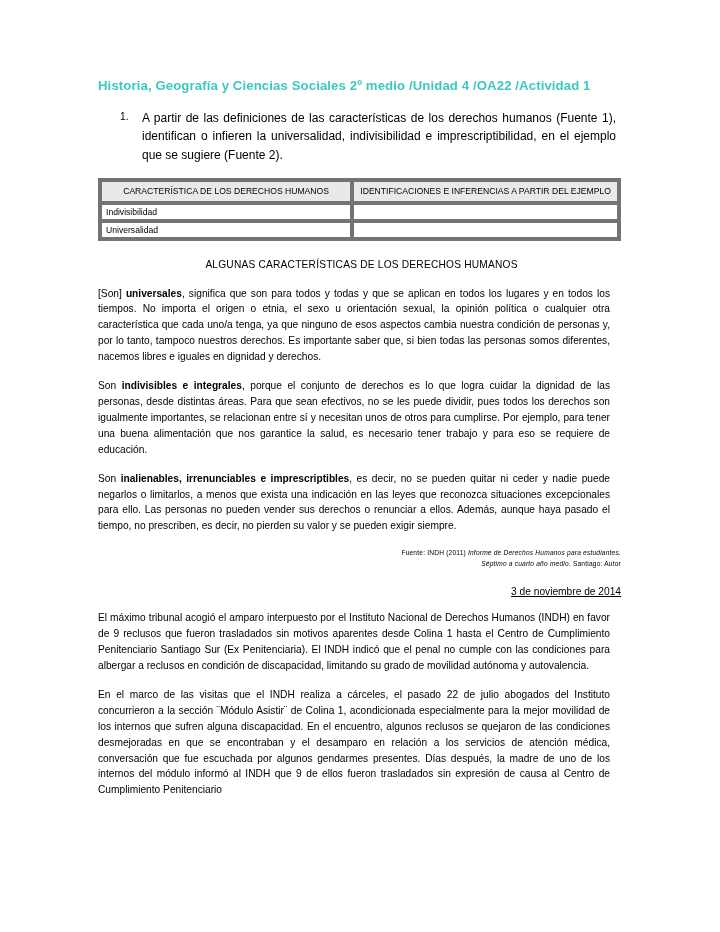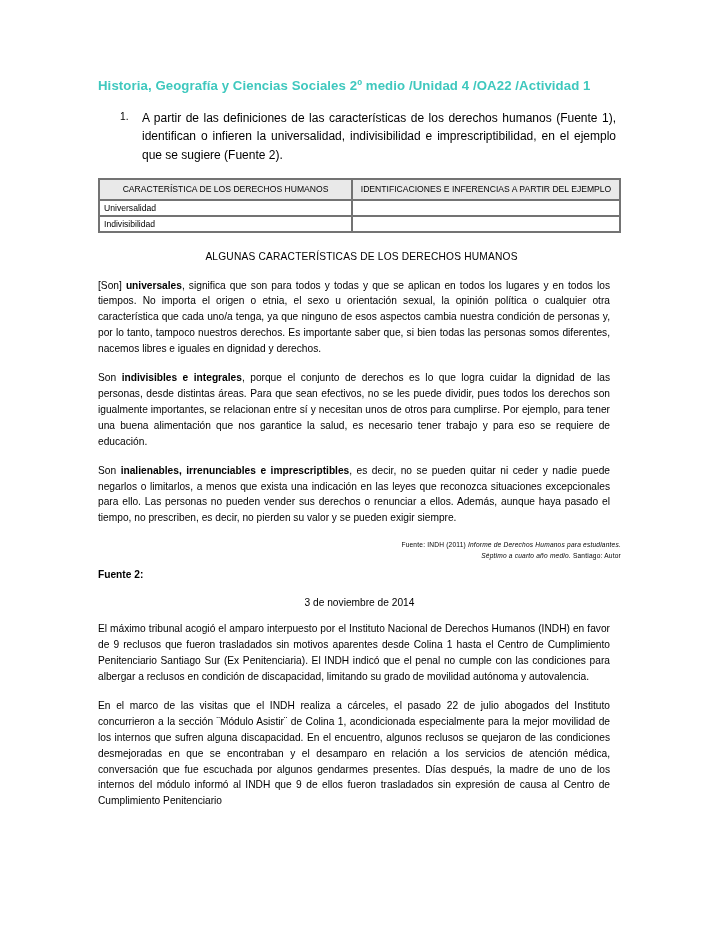"CARACTERÍSTICA DE LOS DERECHOS HUMANOS" table.carac td, table.carac th { border: 2px solid #737373 -> 4px solid #737373 }
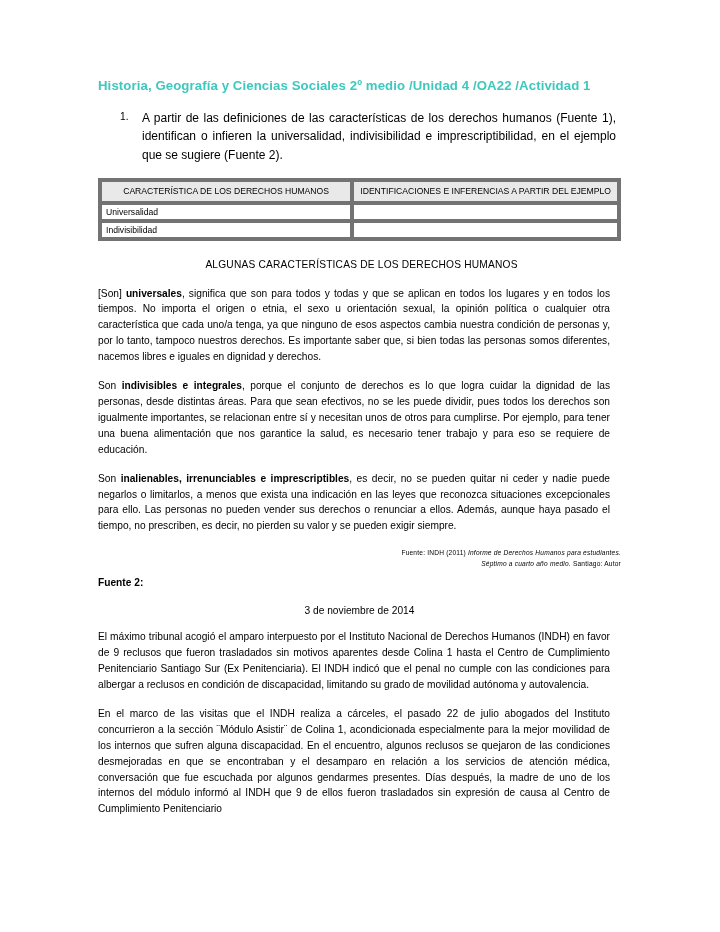"Universalidad" tr { order: before "Indivisibilidad" -> after "Indivisibilidad" }
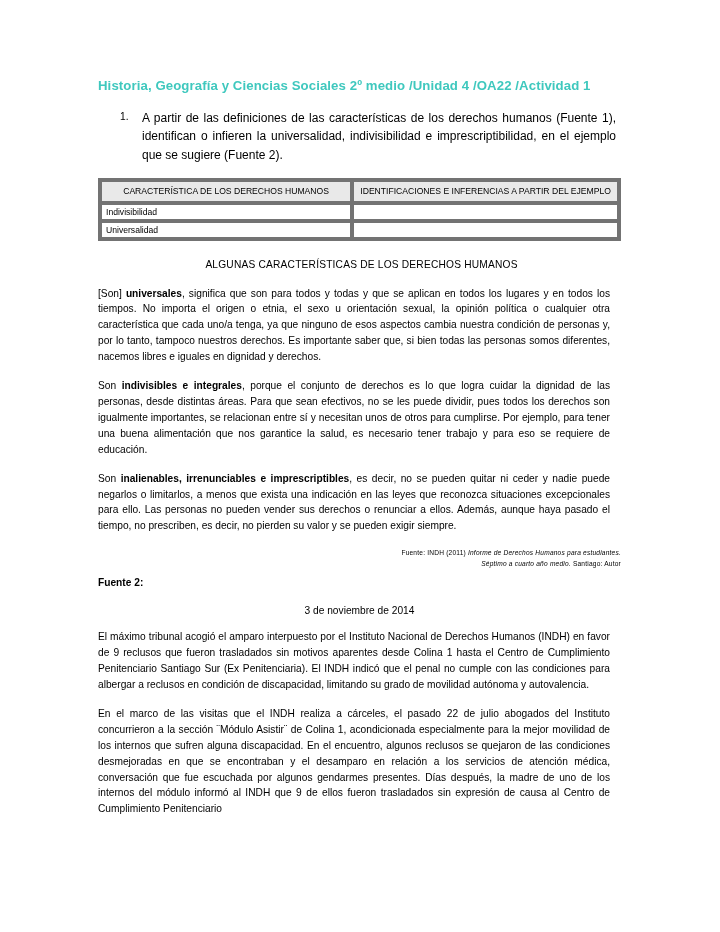"Fuente 2:" div.fuente2-label { html: <div>Fuente 2:</div> -> none }
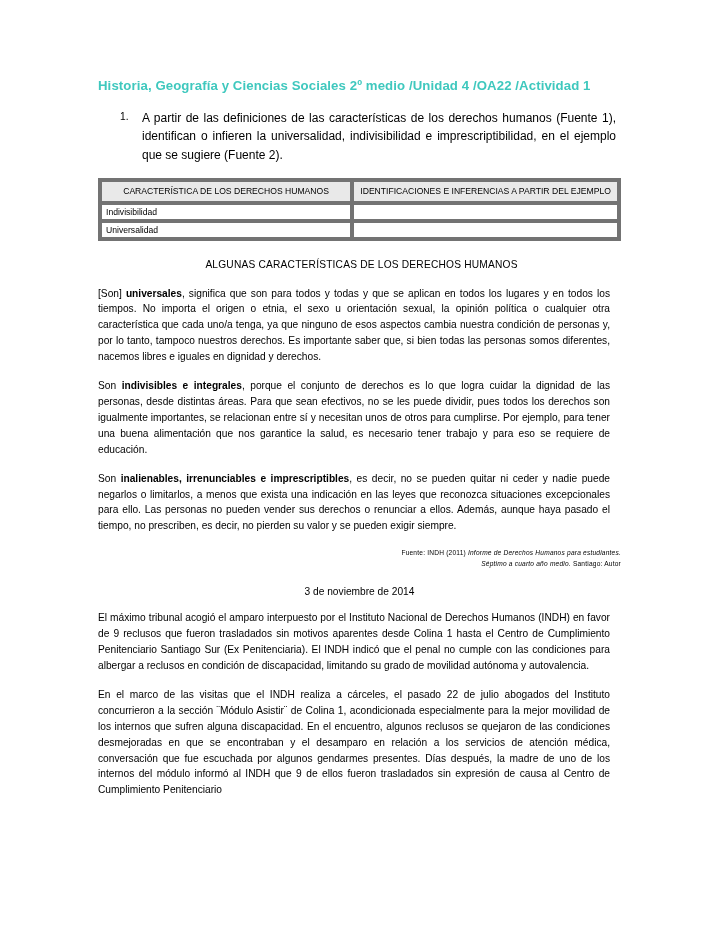"3 de noviembre de 2014" .date-line { text-align: center -> right; text-decoration: none -> underline }
